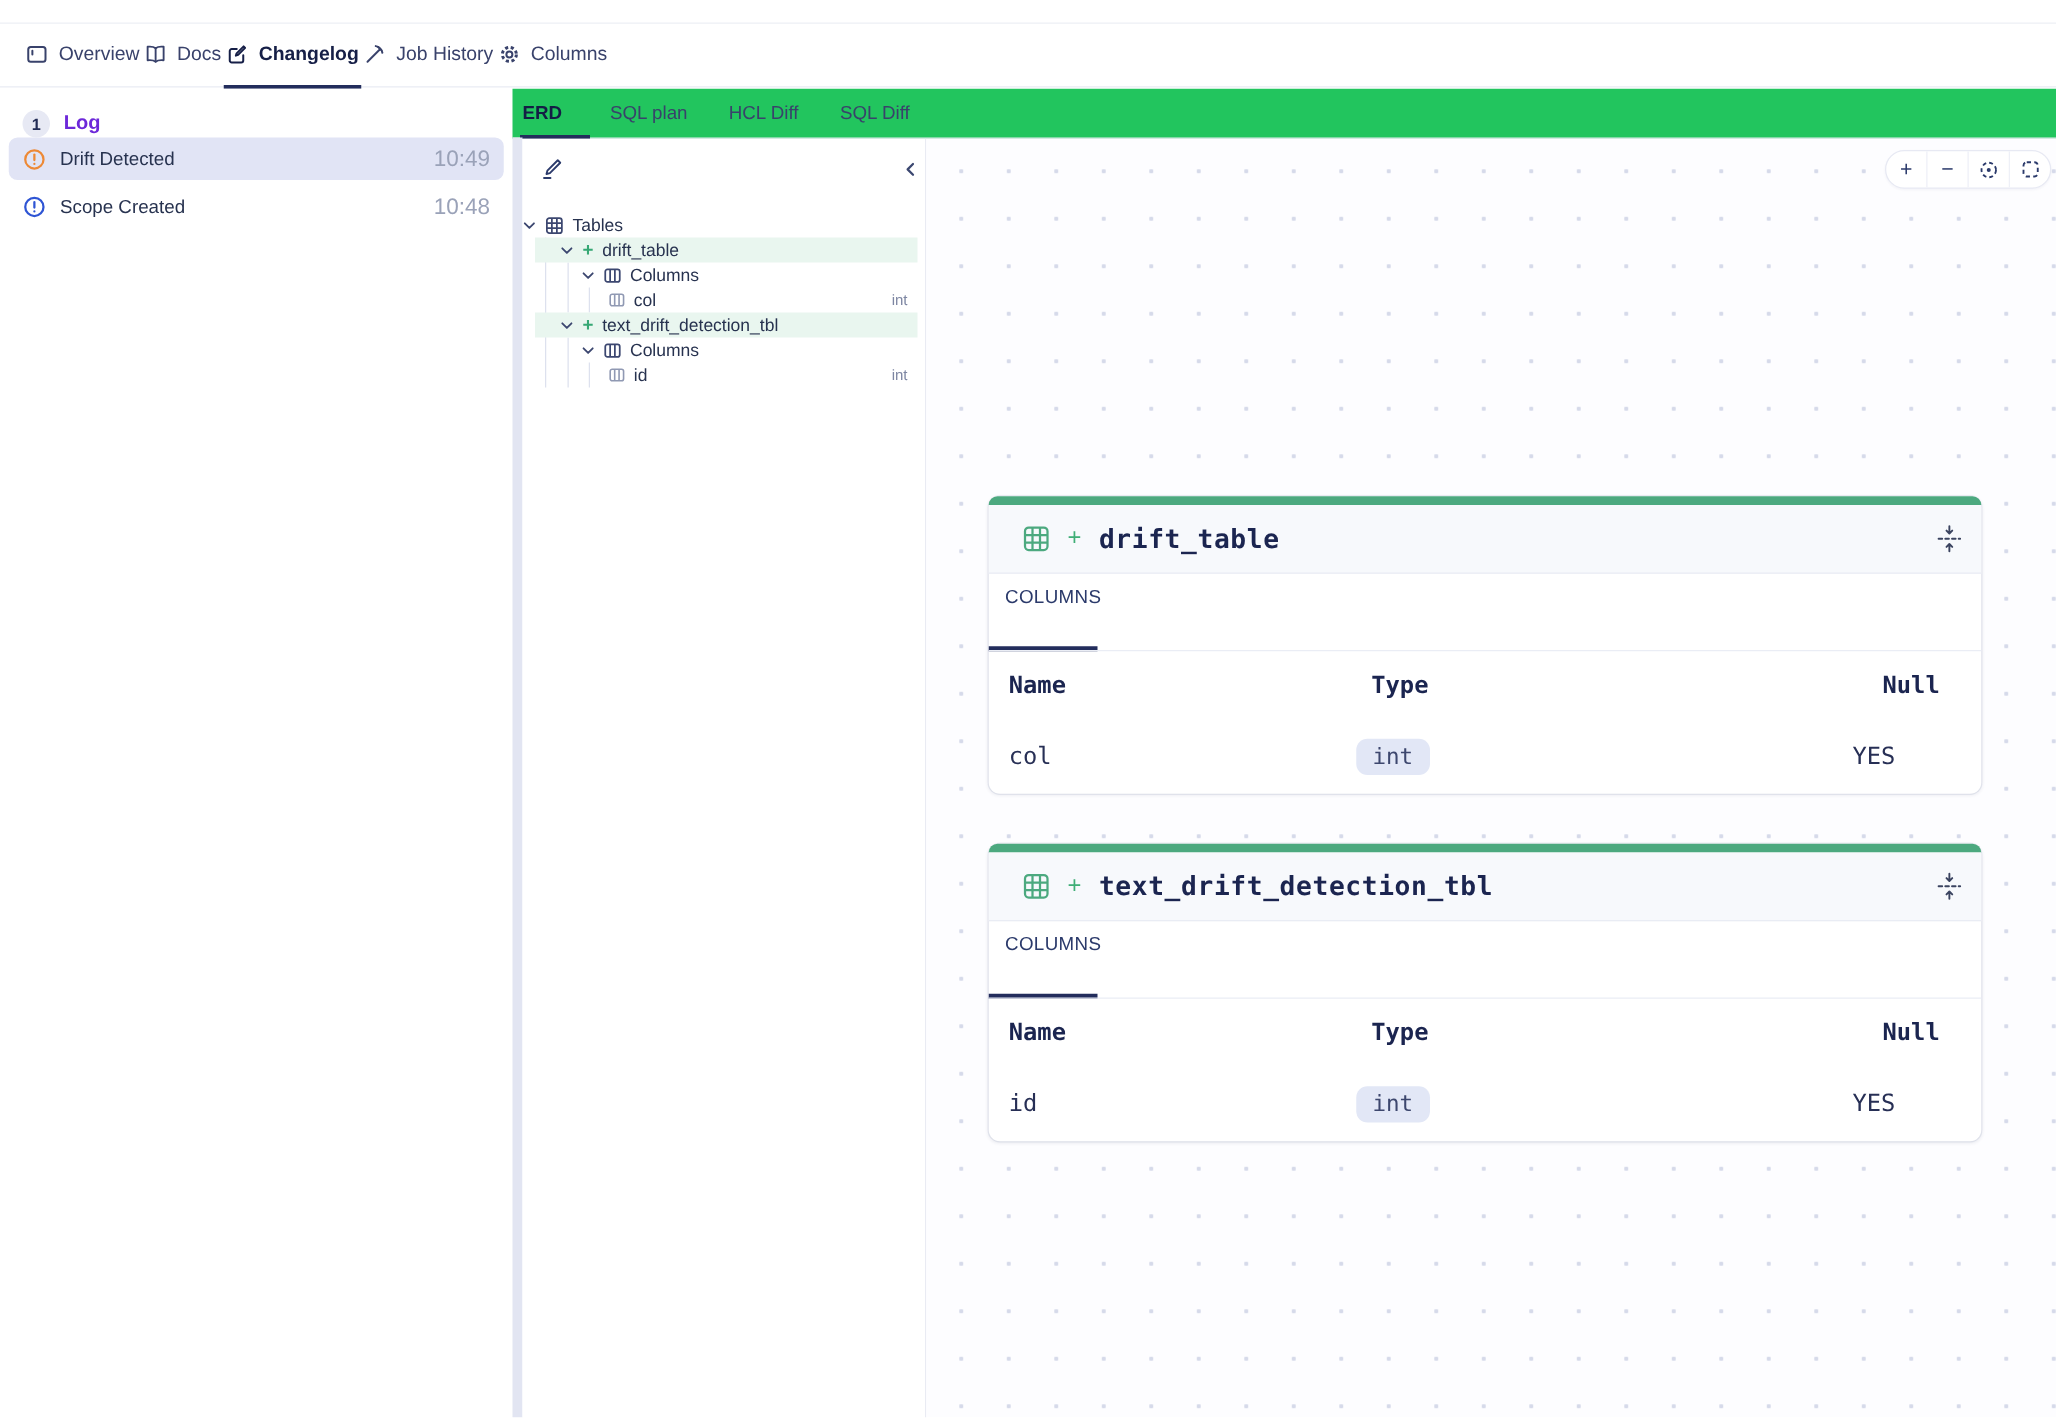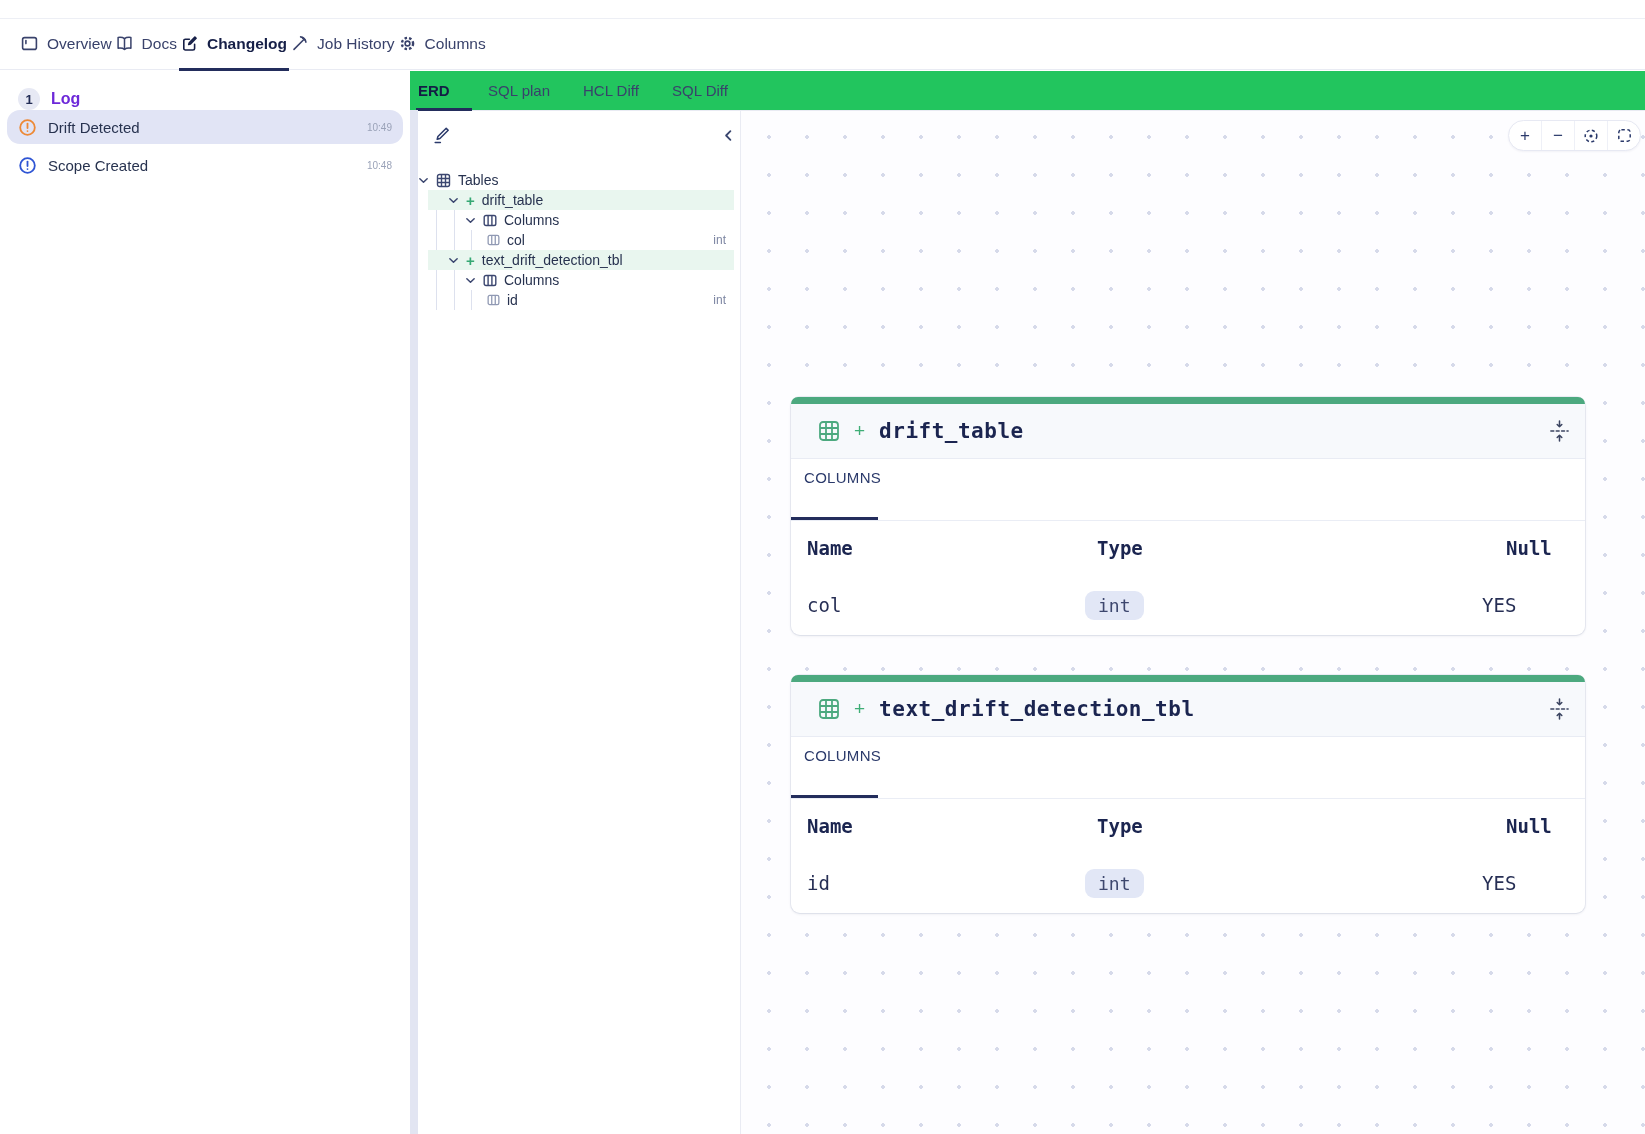"Drift Detected" .log-entry.selected { border-radius: 13px -> none }
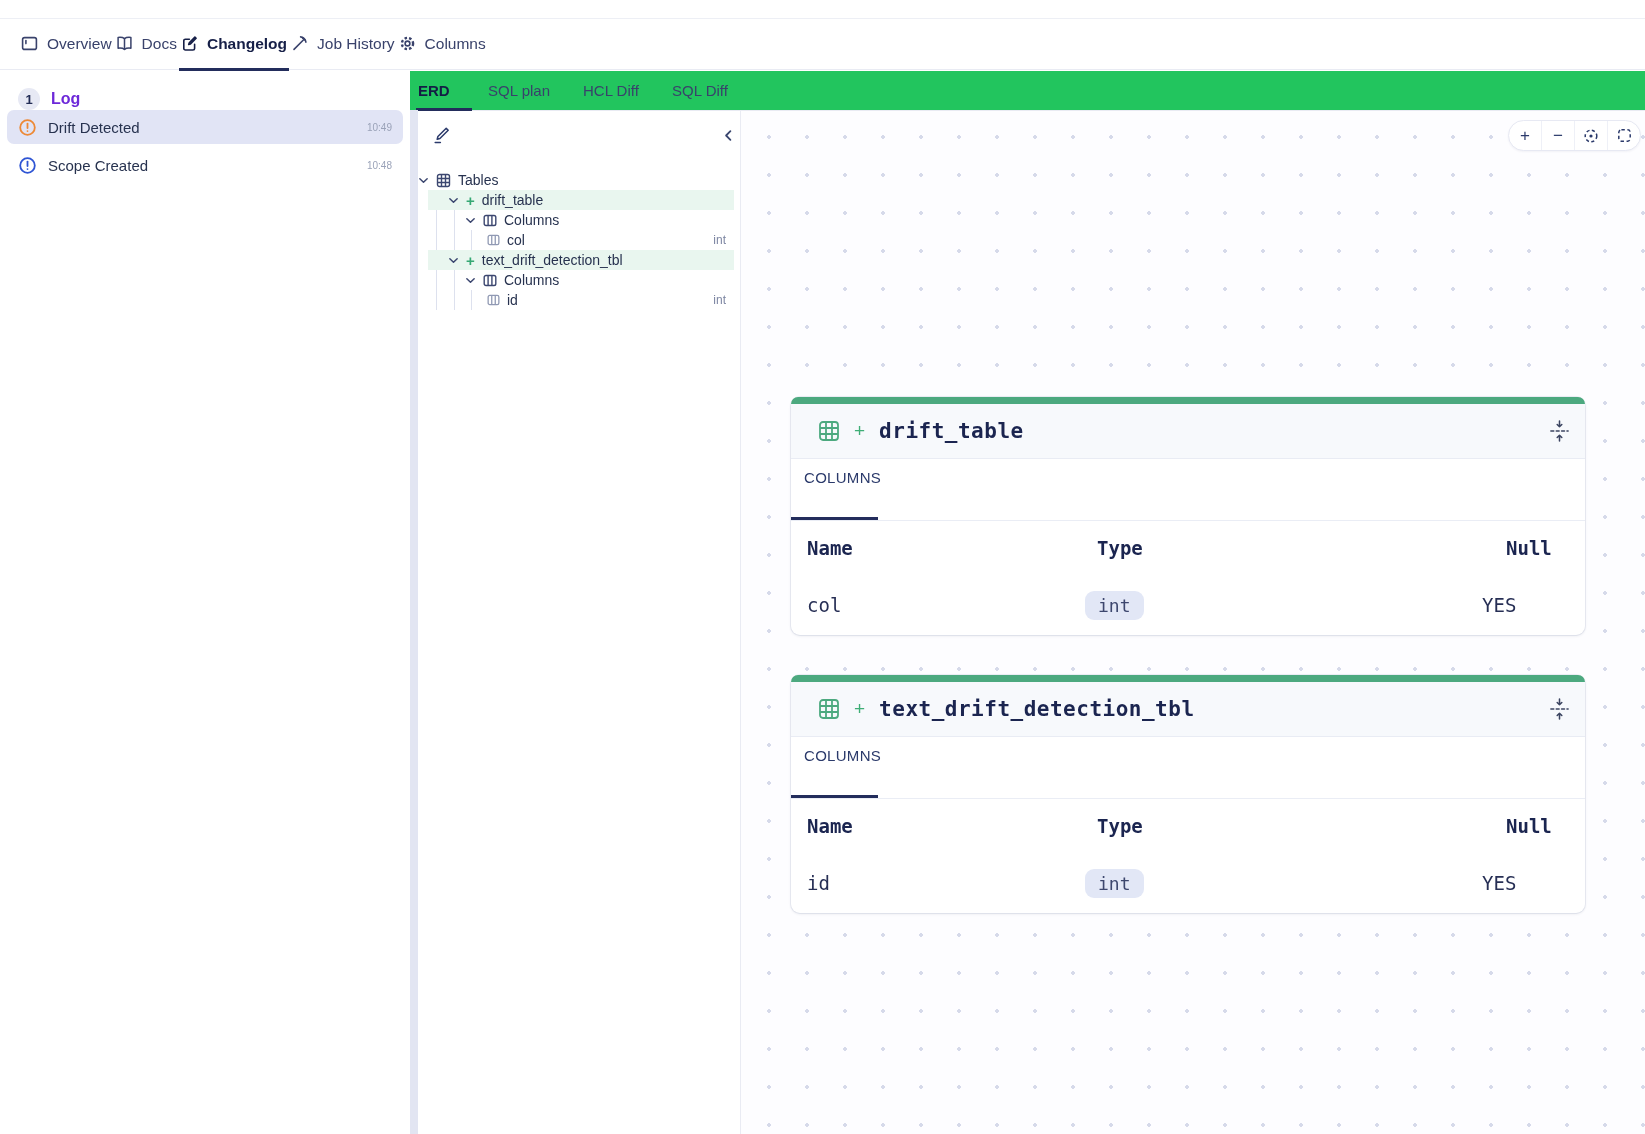"10:49" .log-entry-time { font-size: 10px -> 18px }
